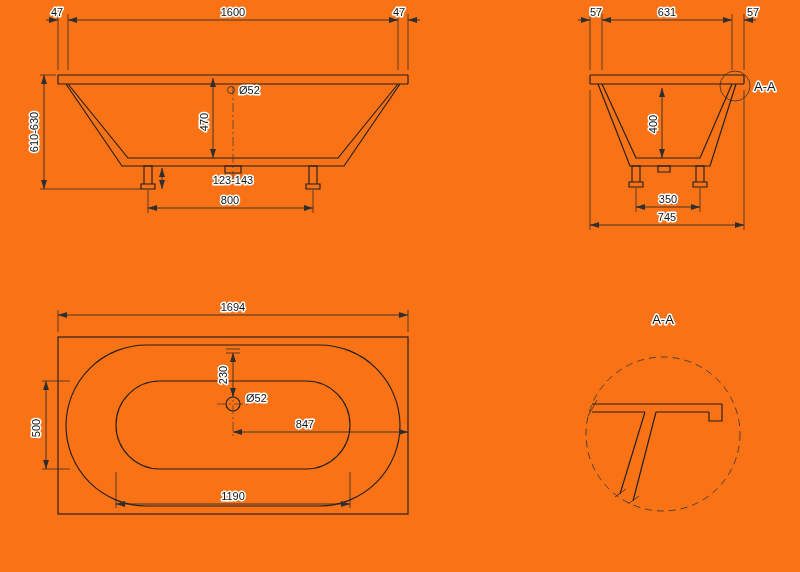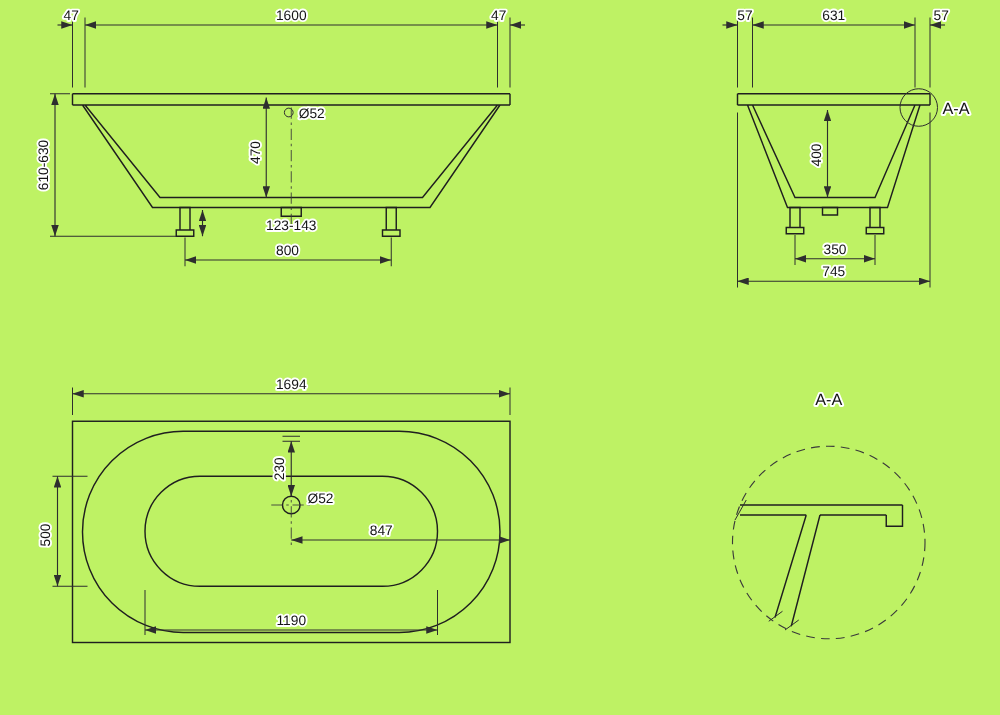"47" .page { background: #bef264 -> #f97316 }
